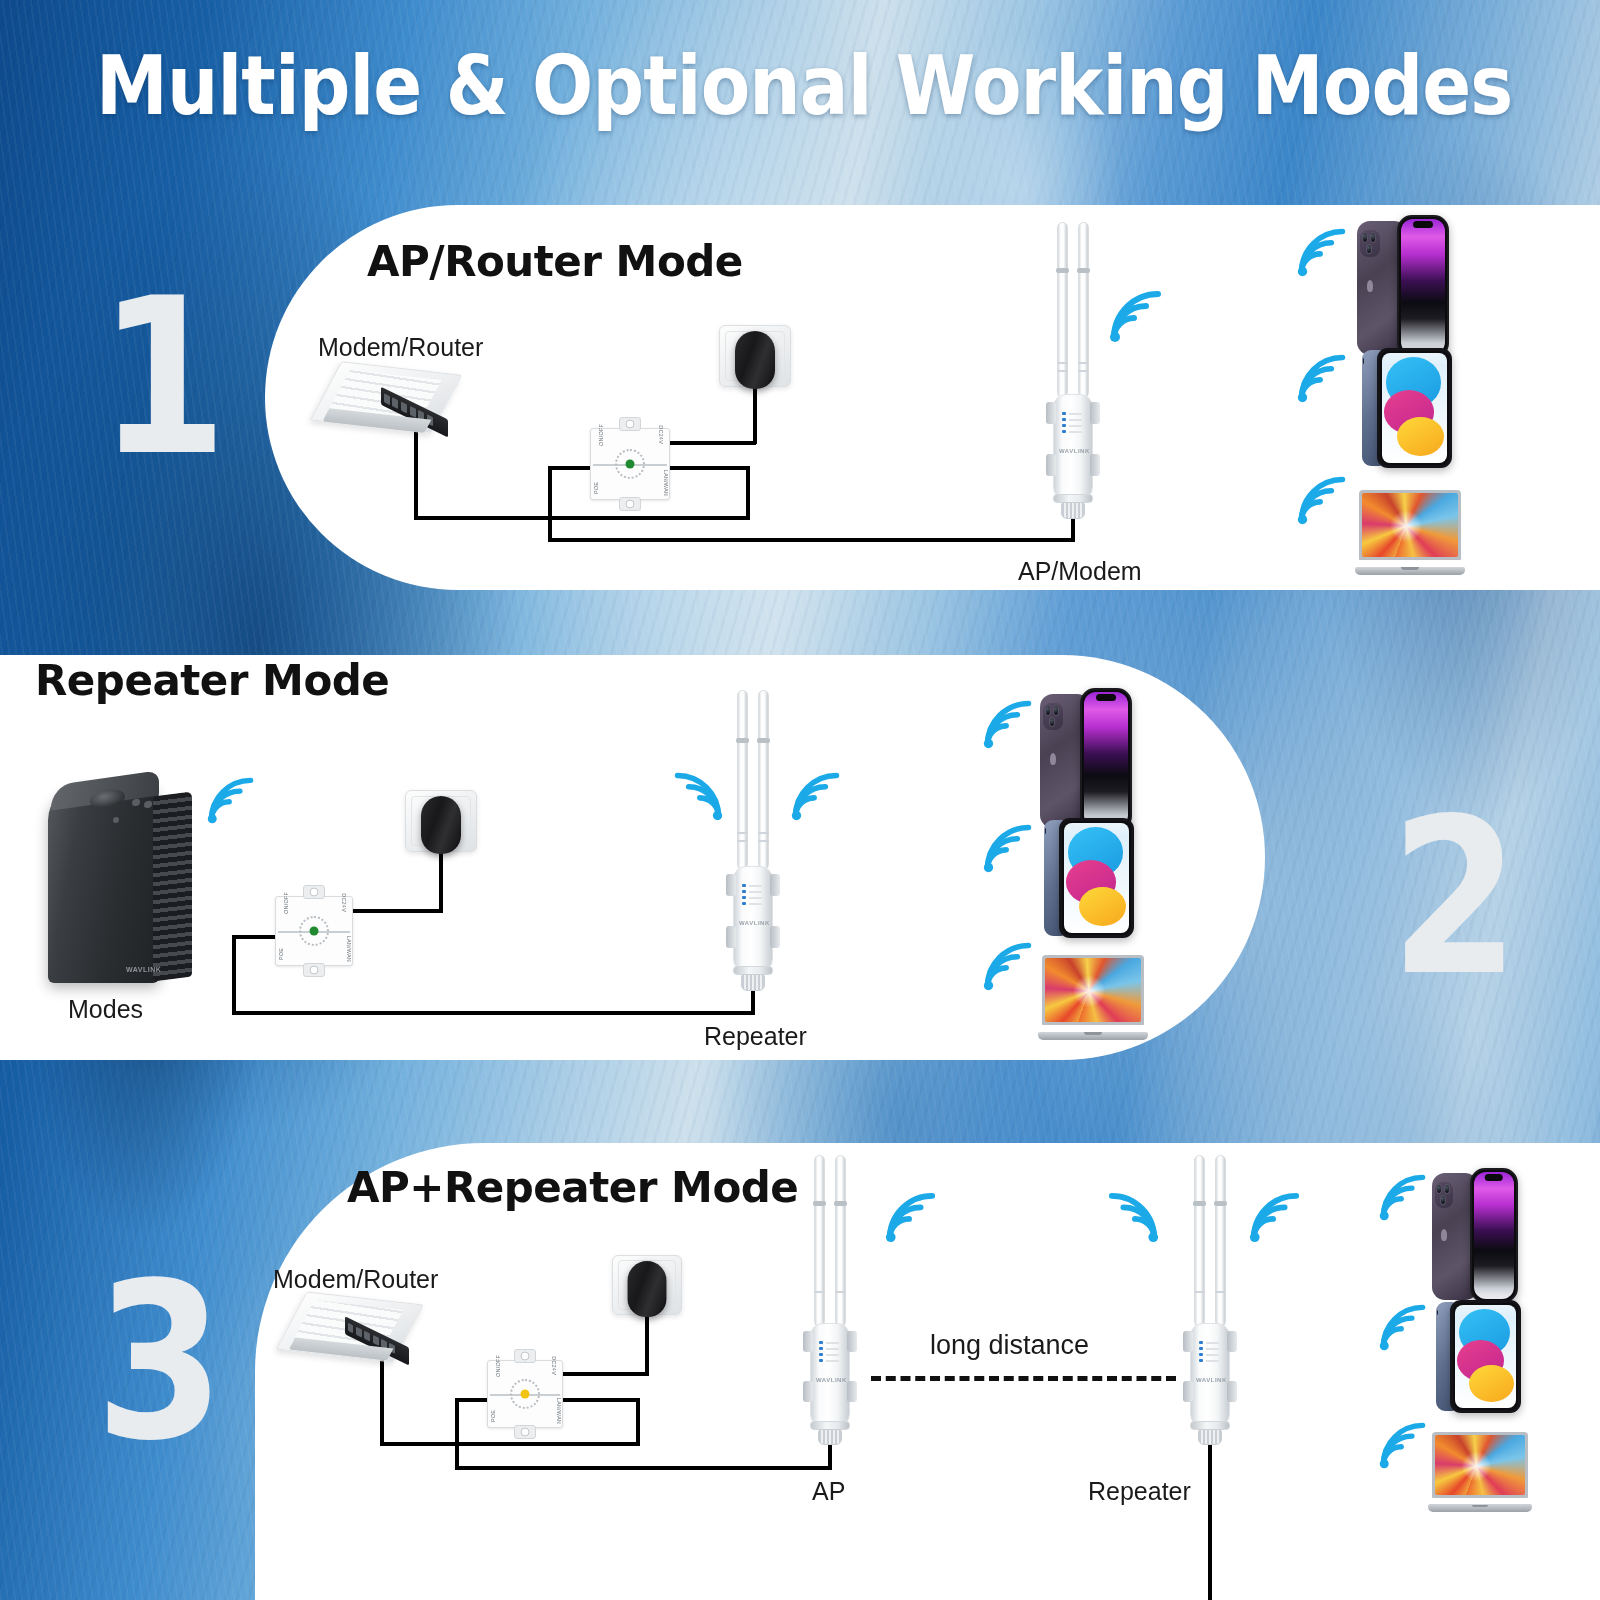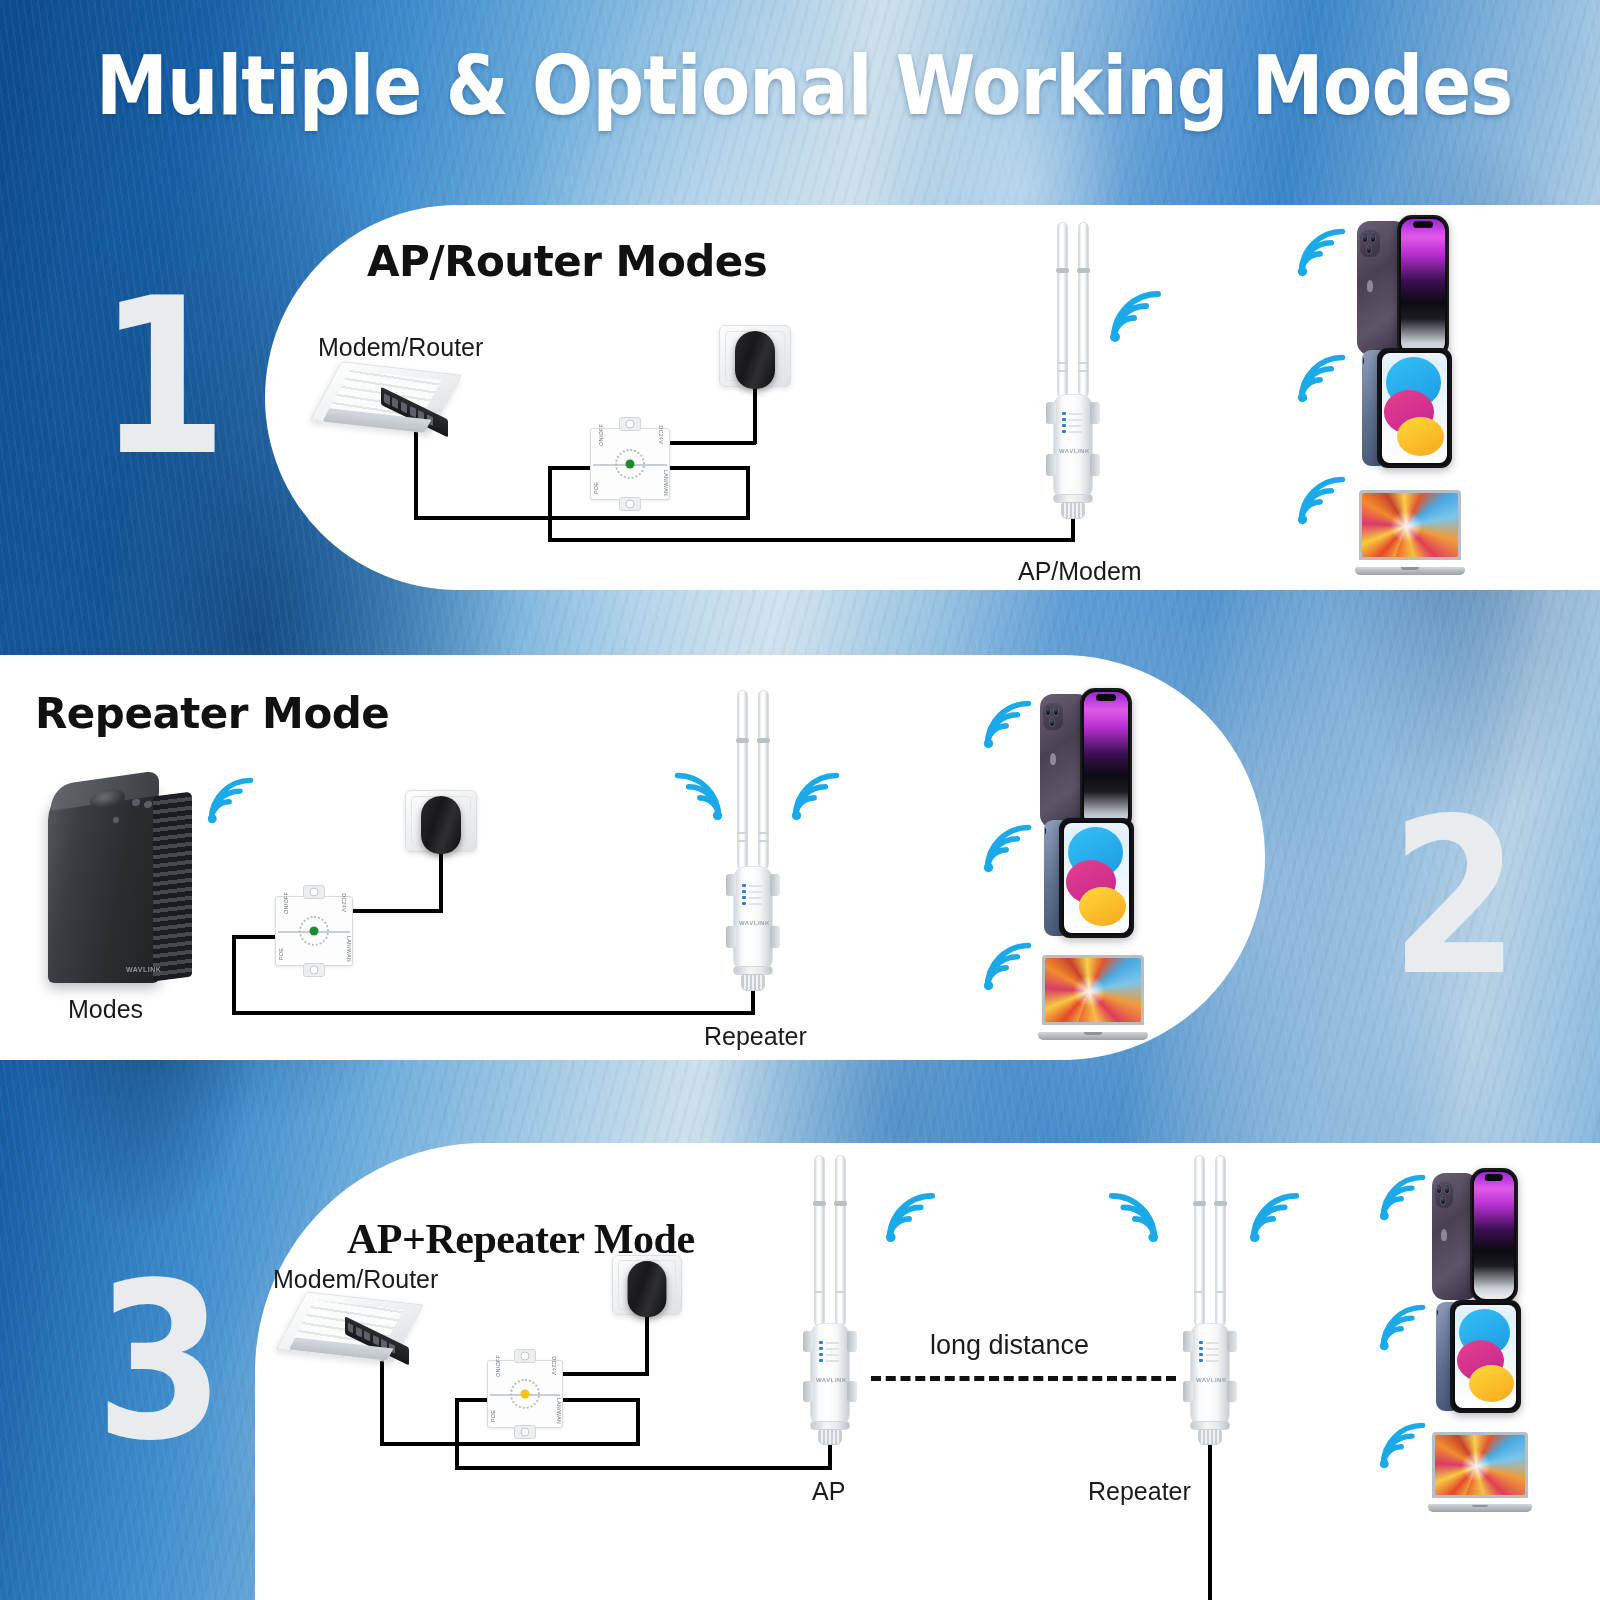"AP/Router Modes" div.modetitle { text: Modes -> Mode }
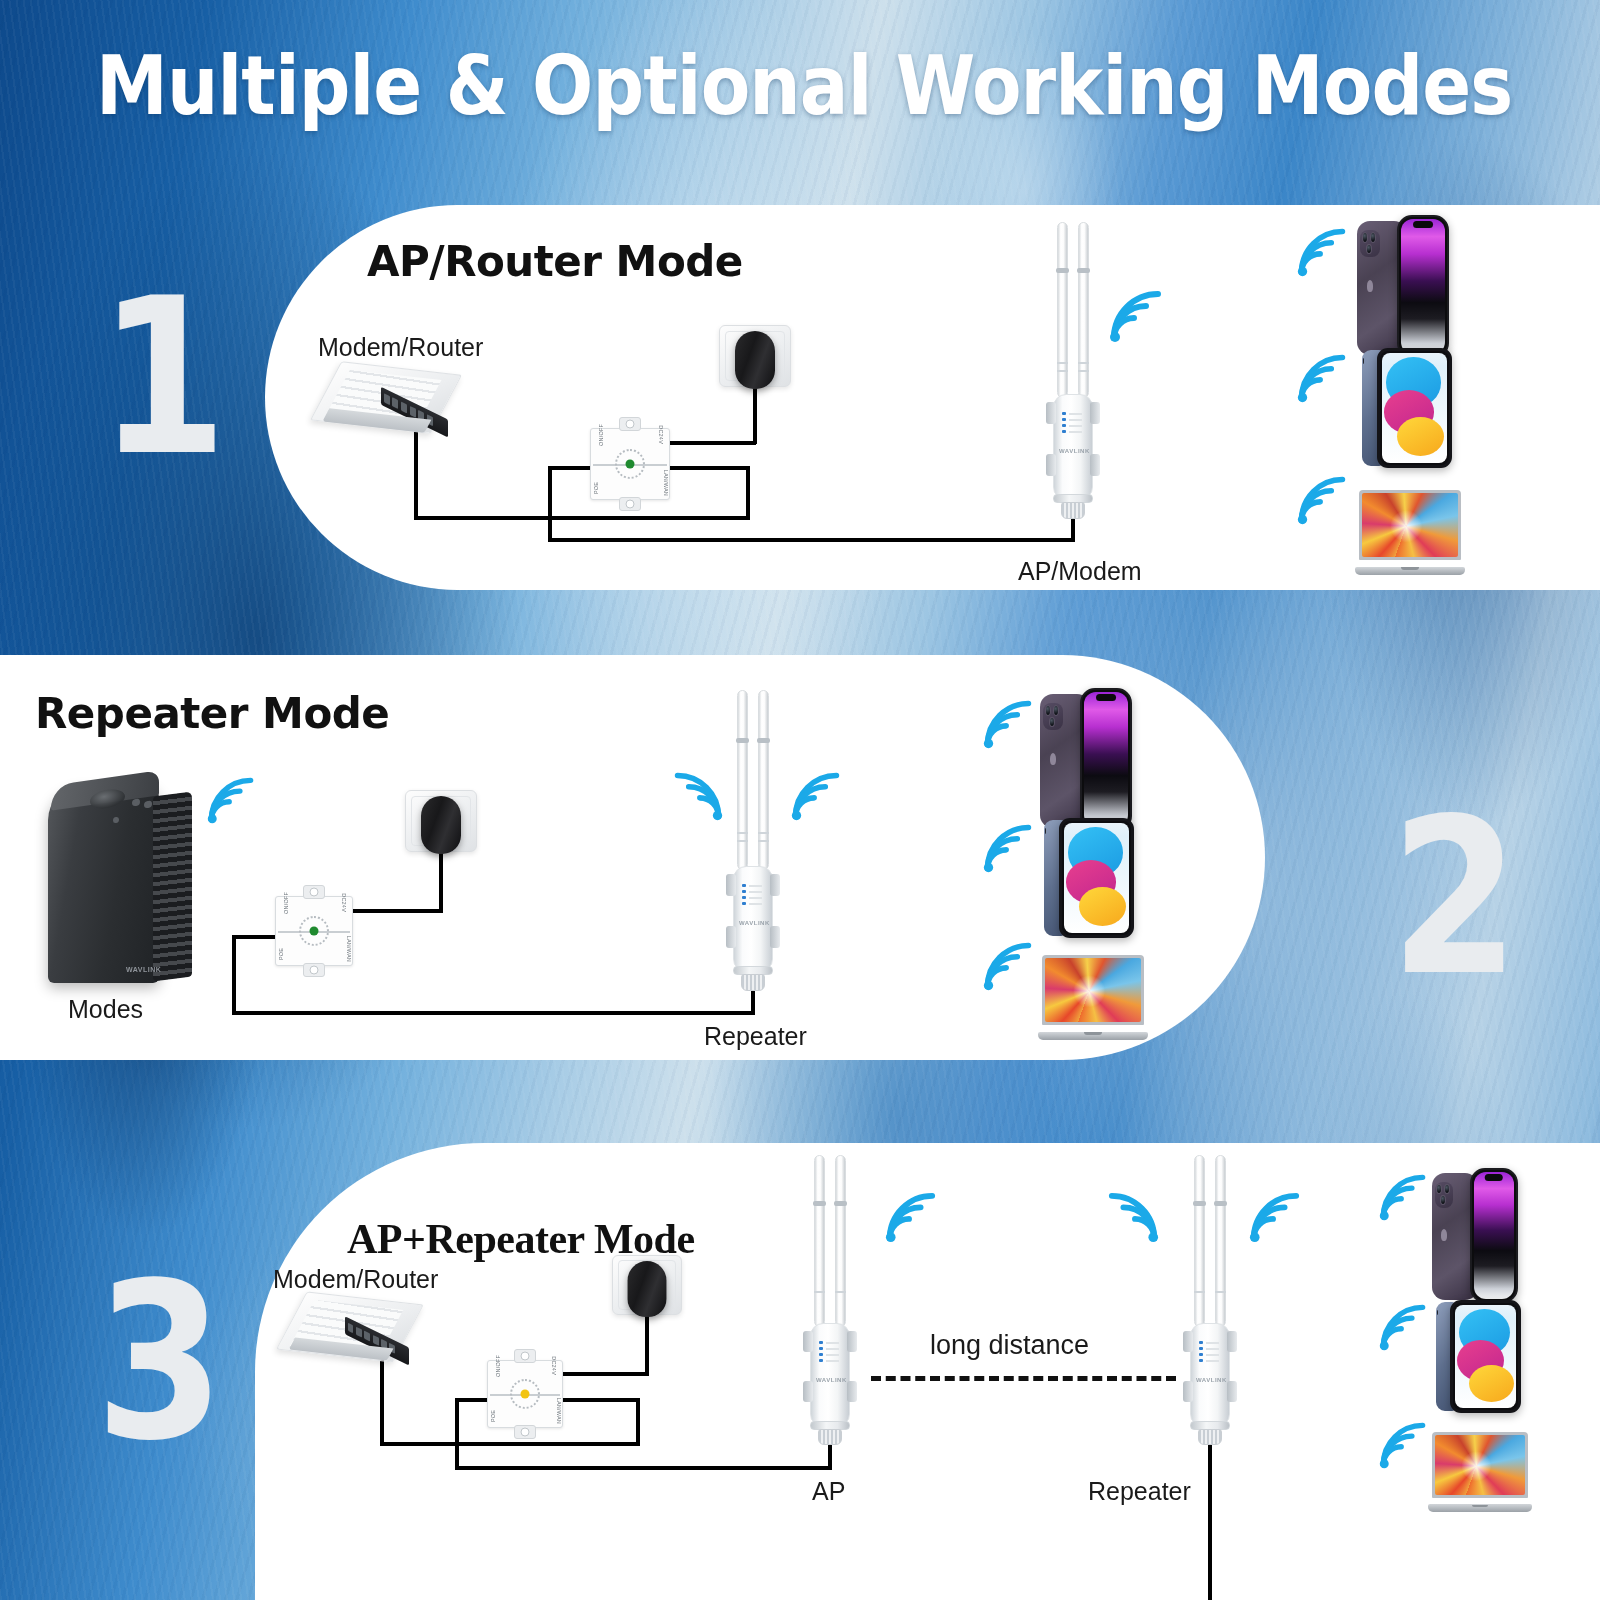"Repeater Mode" #mt2 { top: 689px -> 656px }
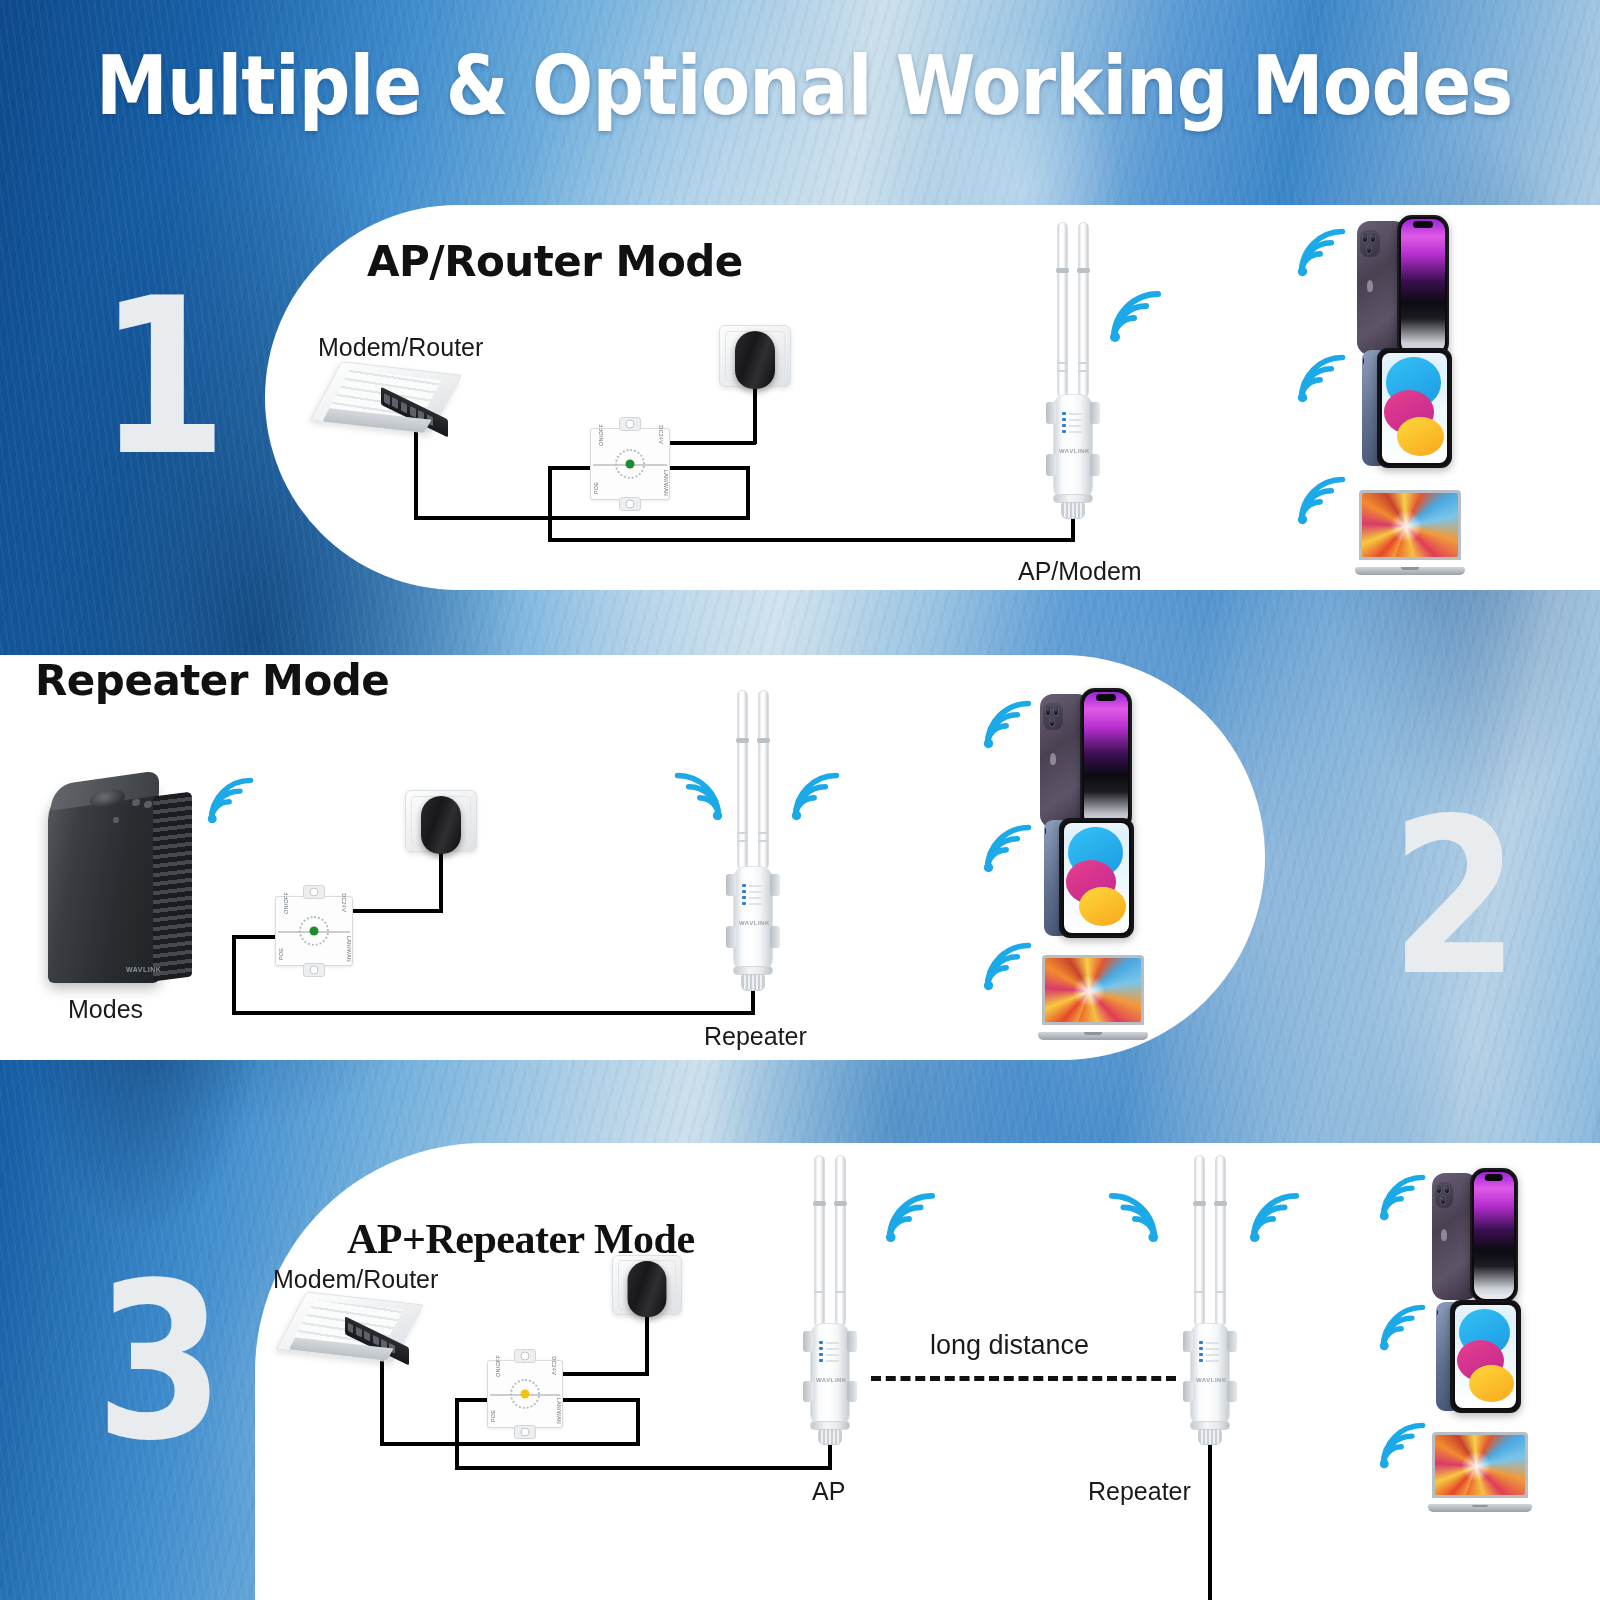"AP+Repeater Mode" #mt3 { font-family: Liberation Serif, serif -> none; top: 1215px -> 1163px }
